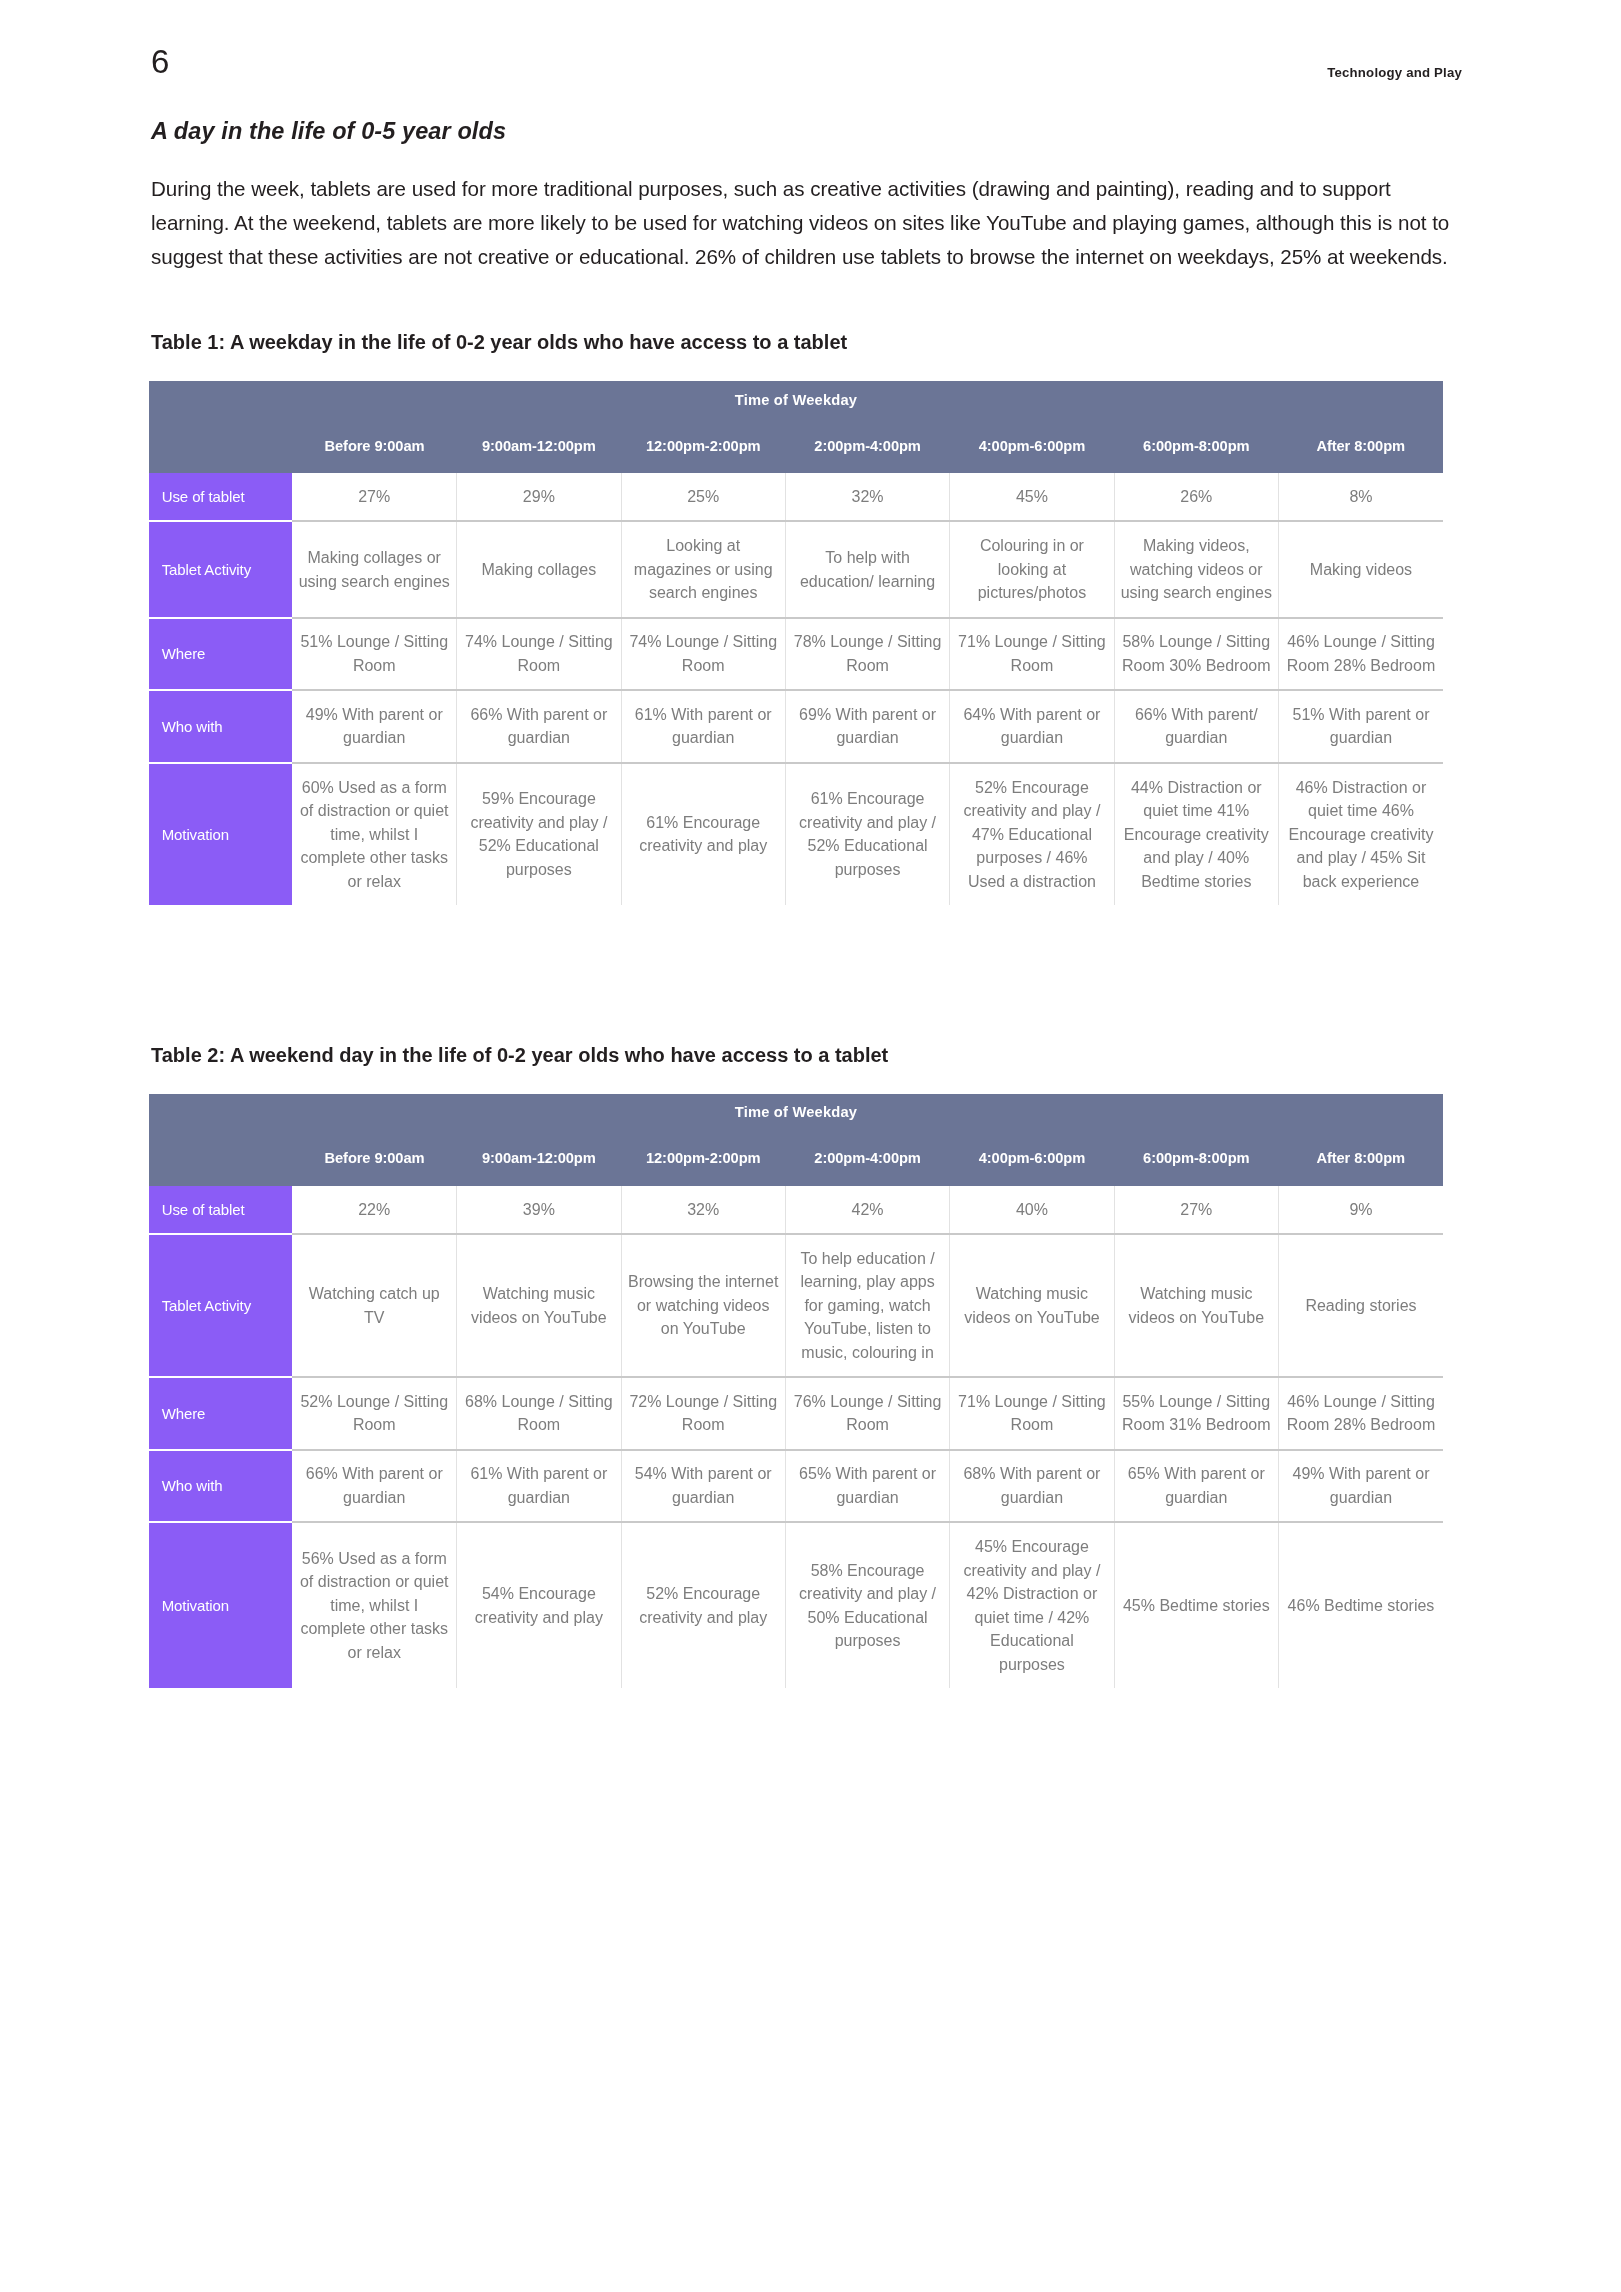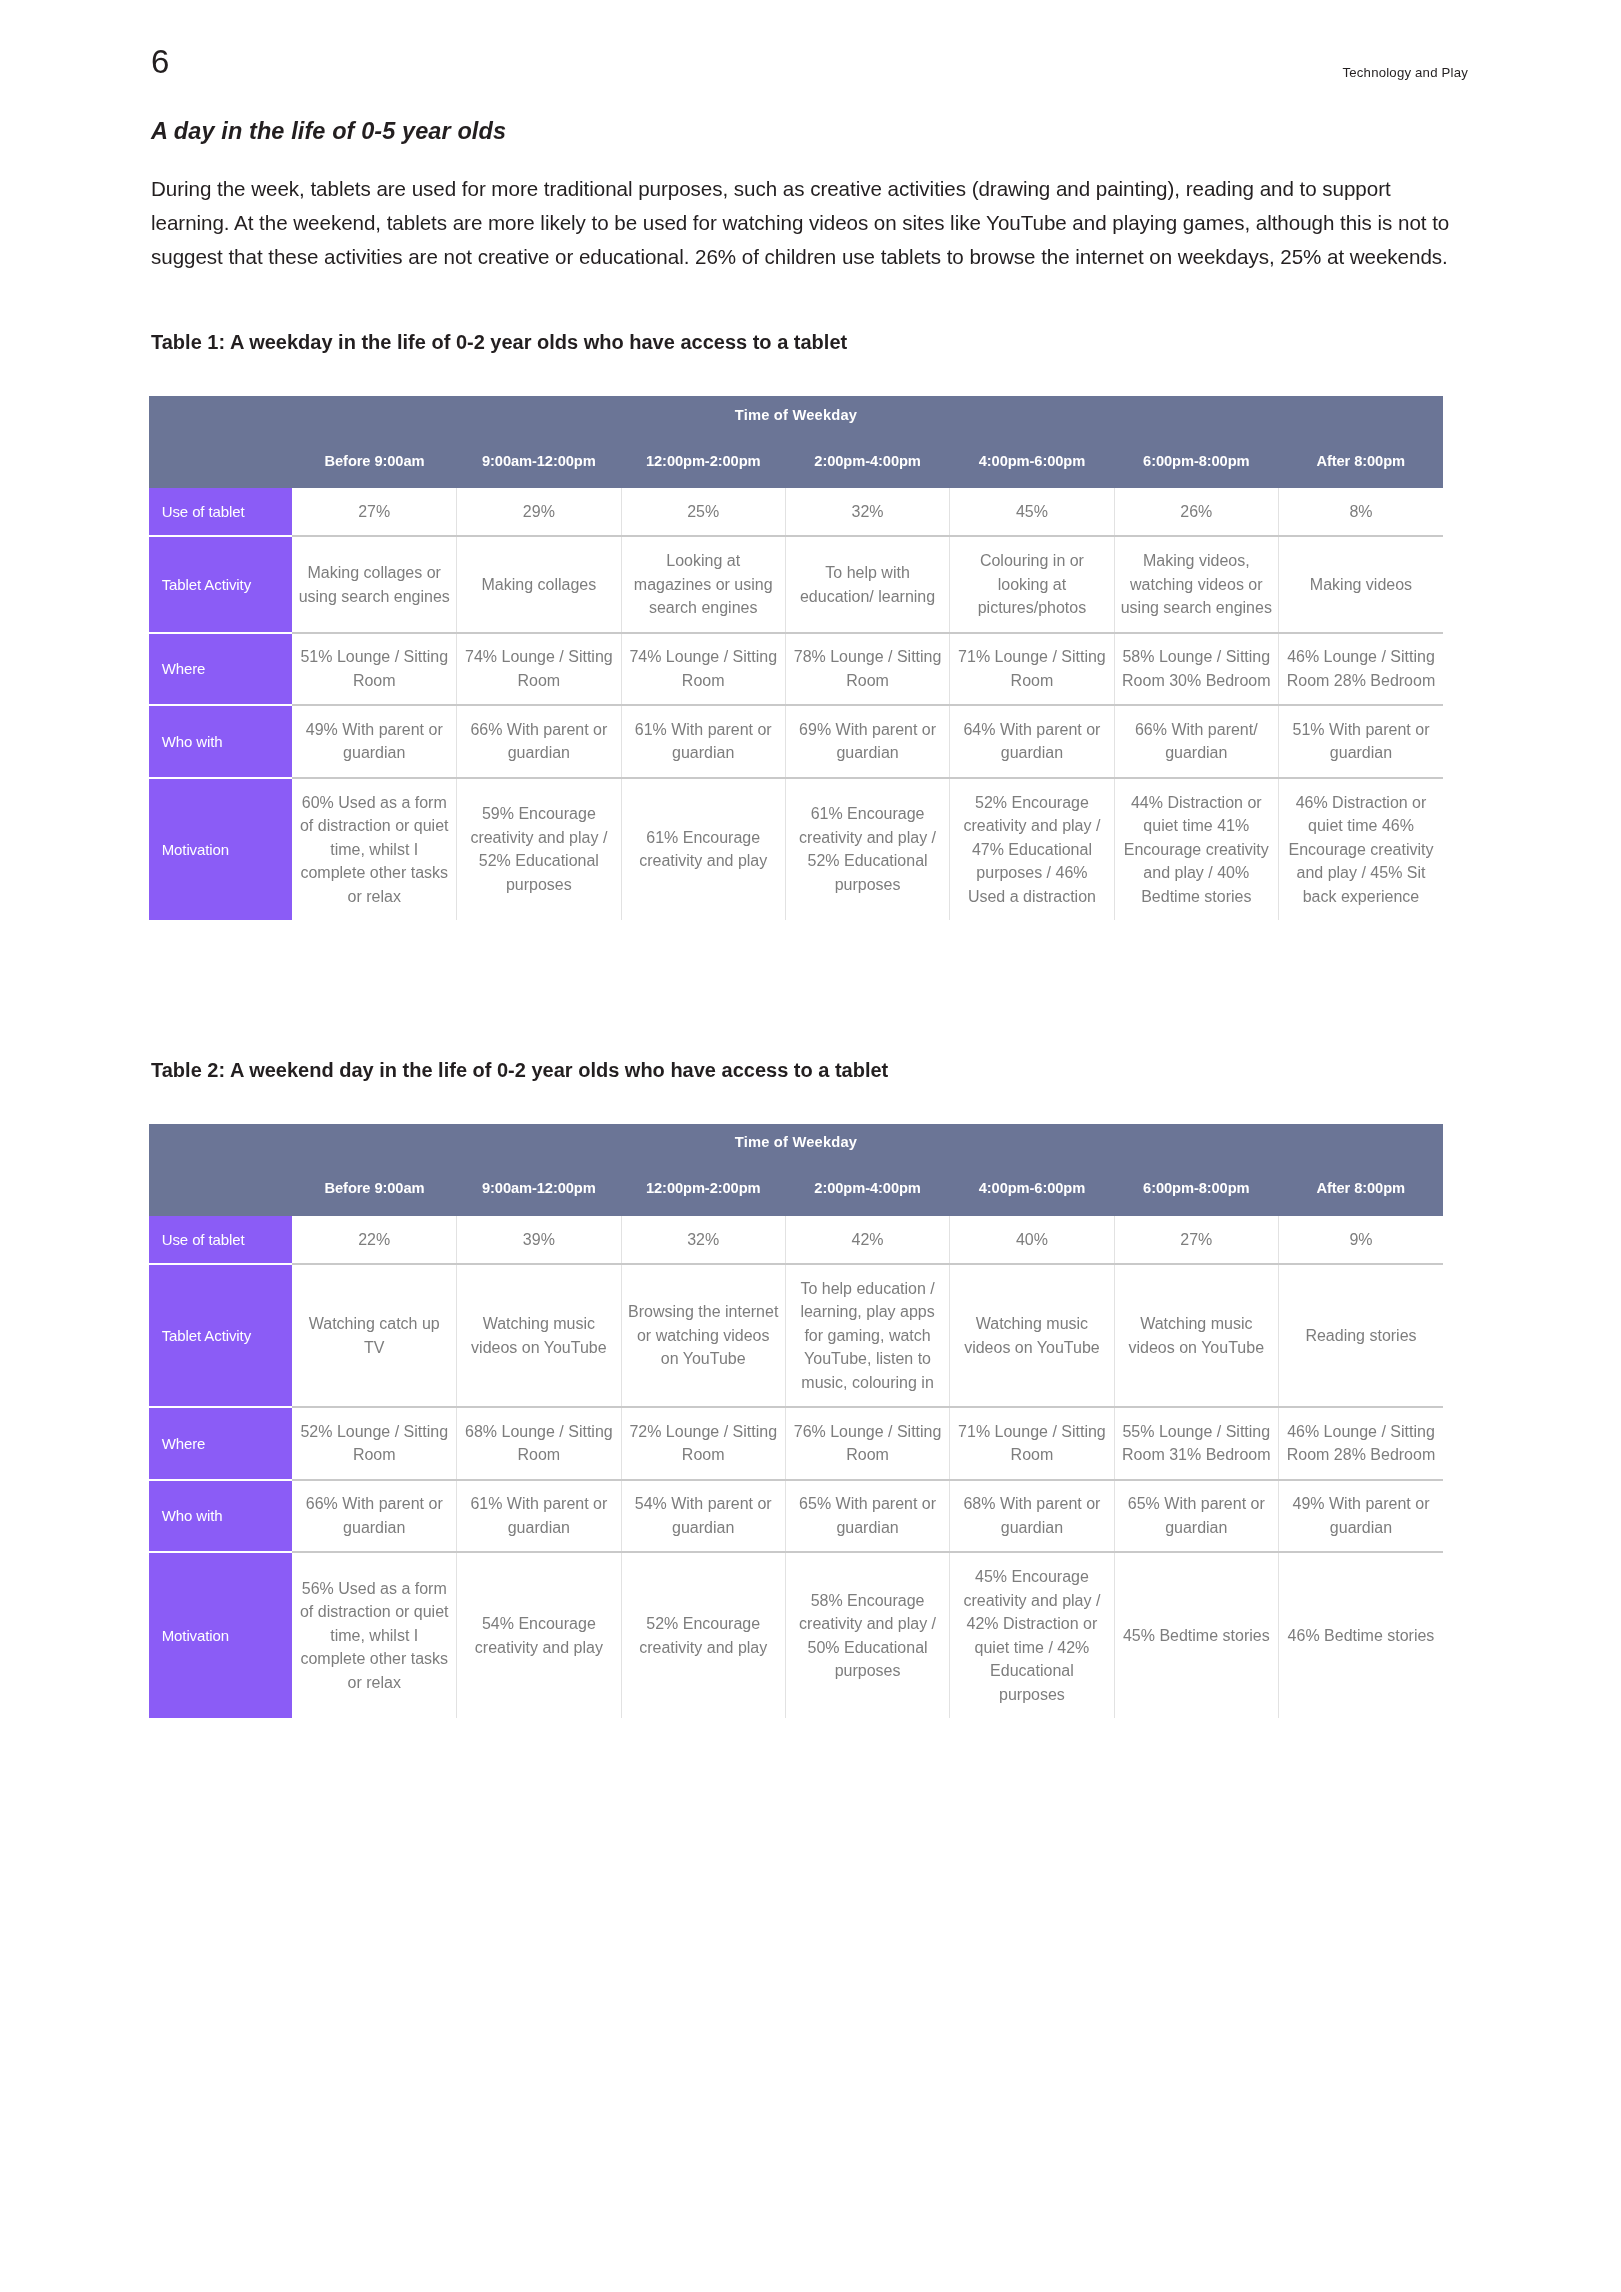"Technology and Play" .running-head { font-weight: normal -> bold; right: 4px -> 10px }
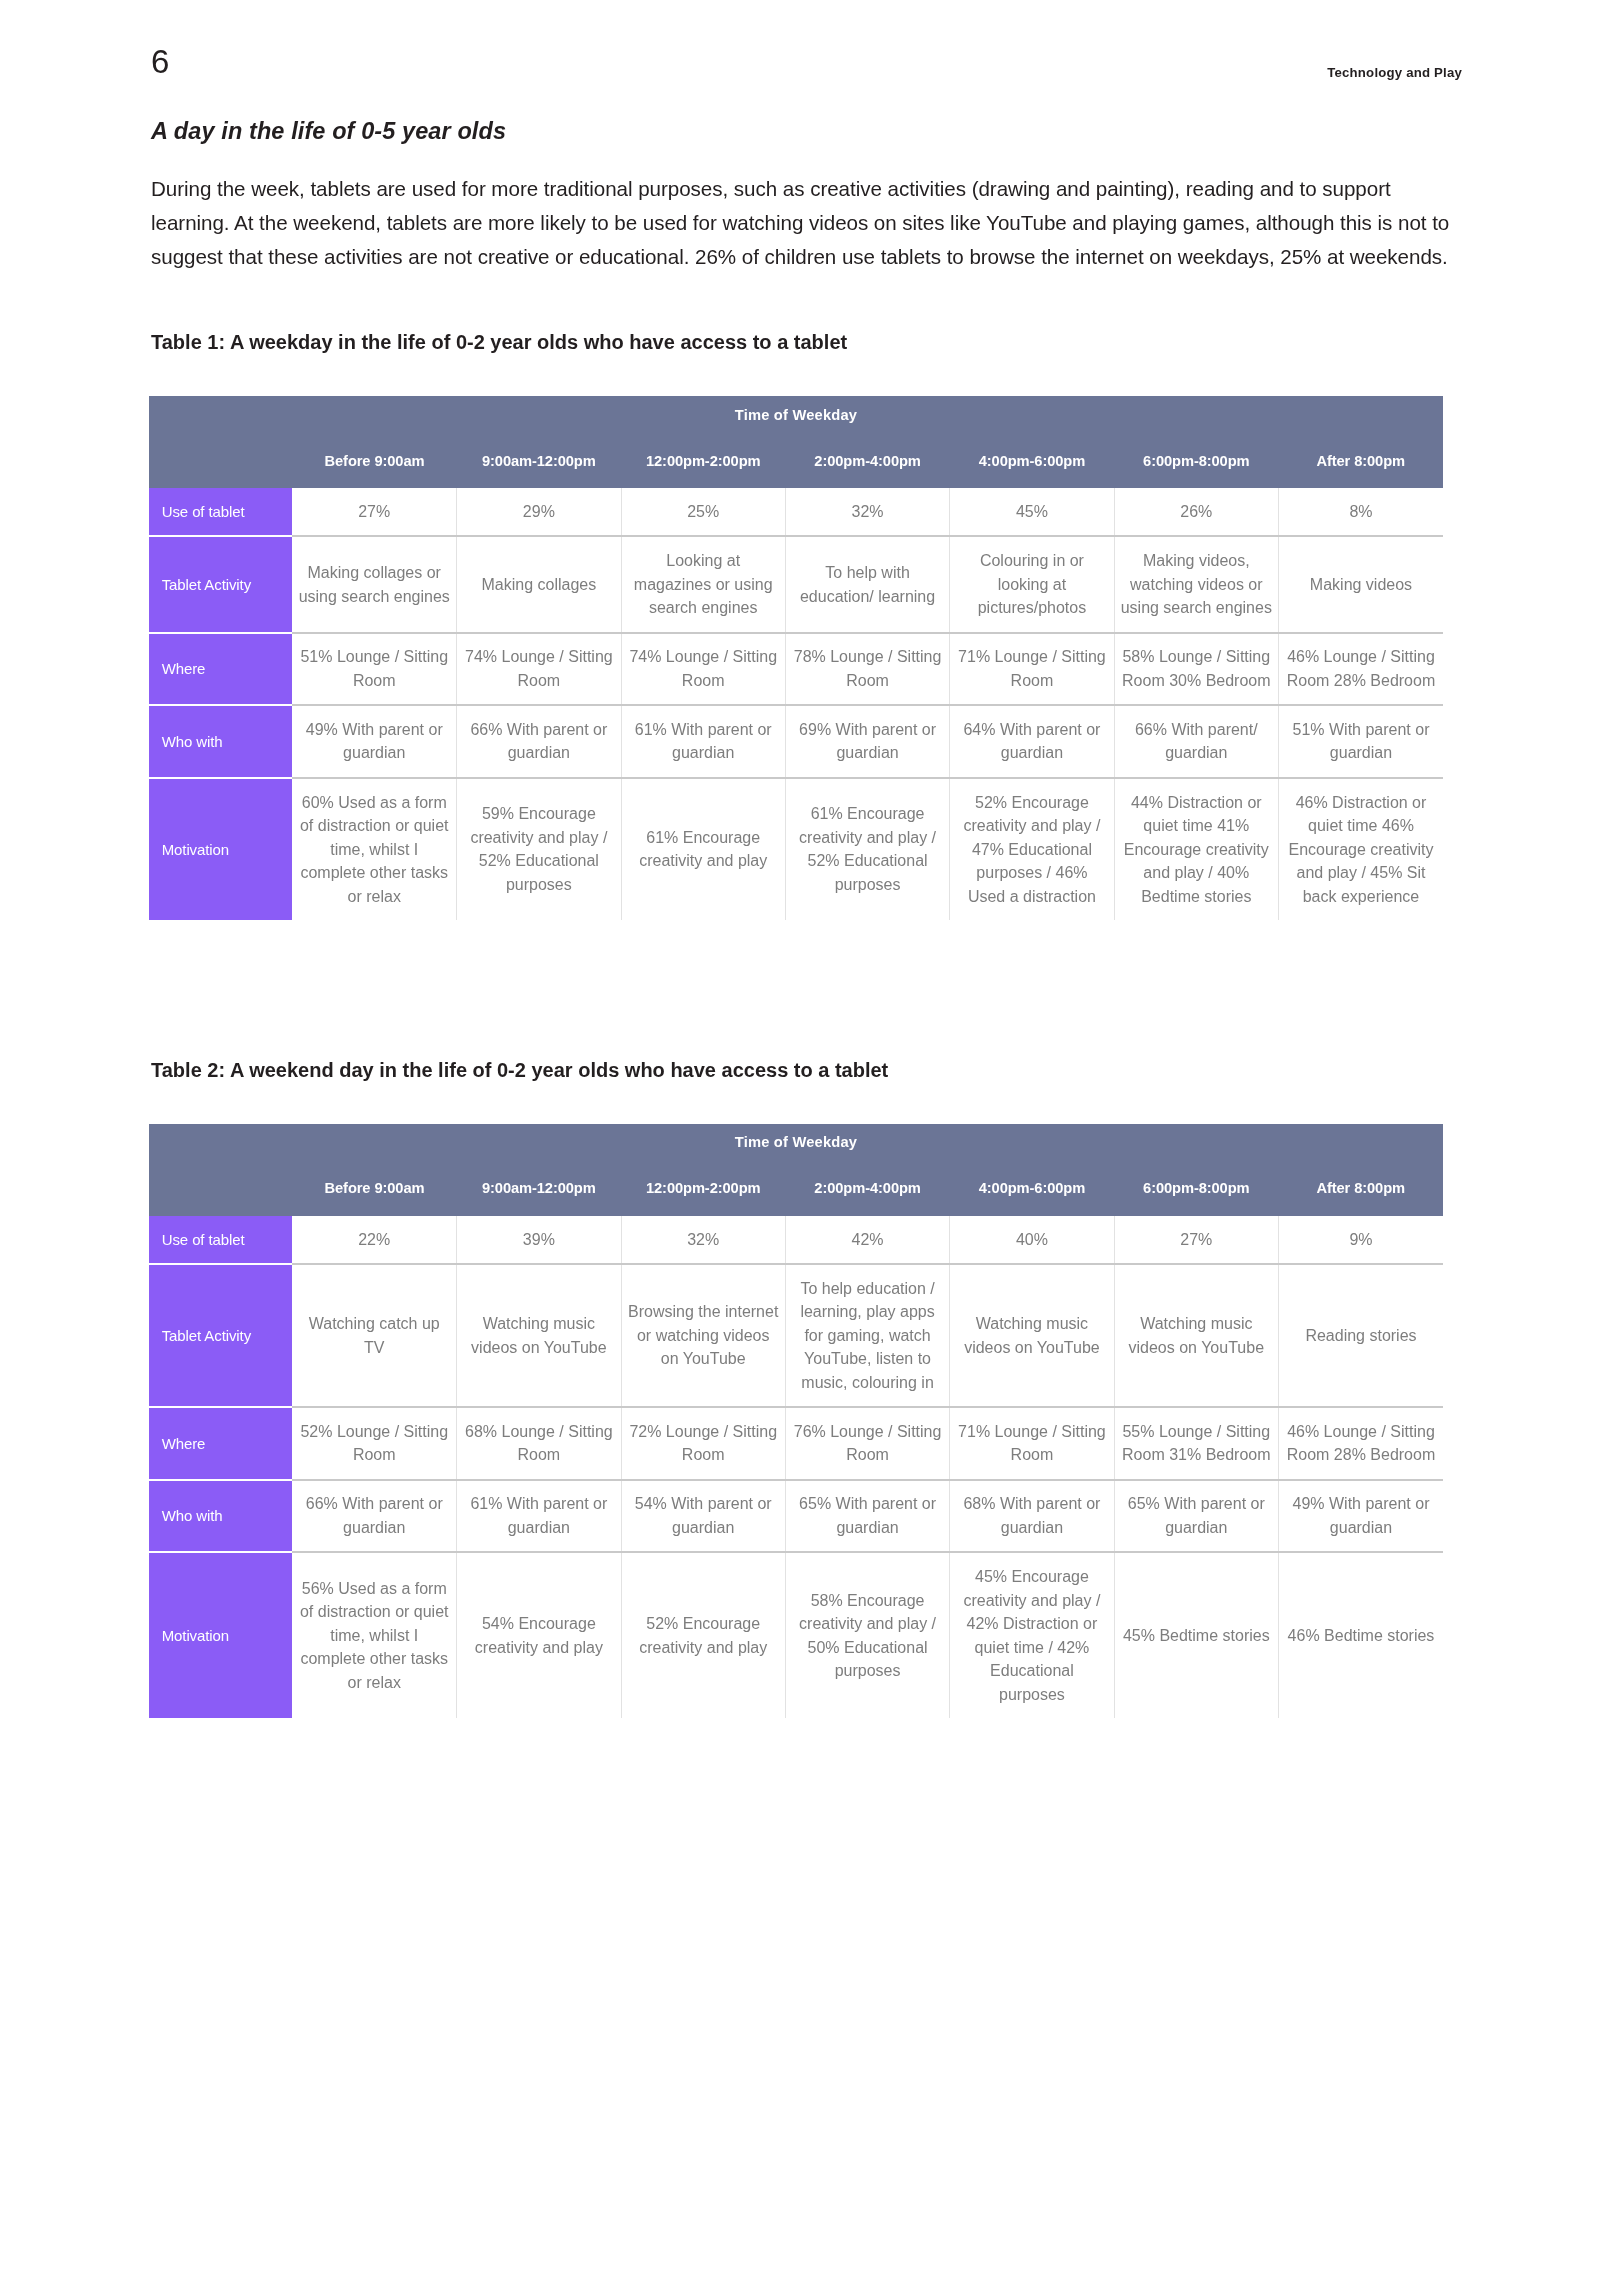"Time of Weekday" .tbl-wrap { margin-top: 42px -> 27px }
